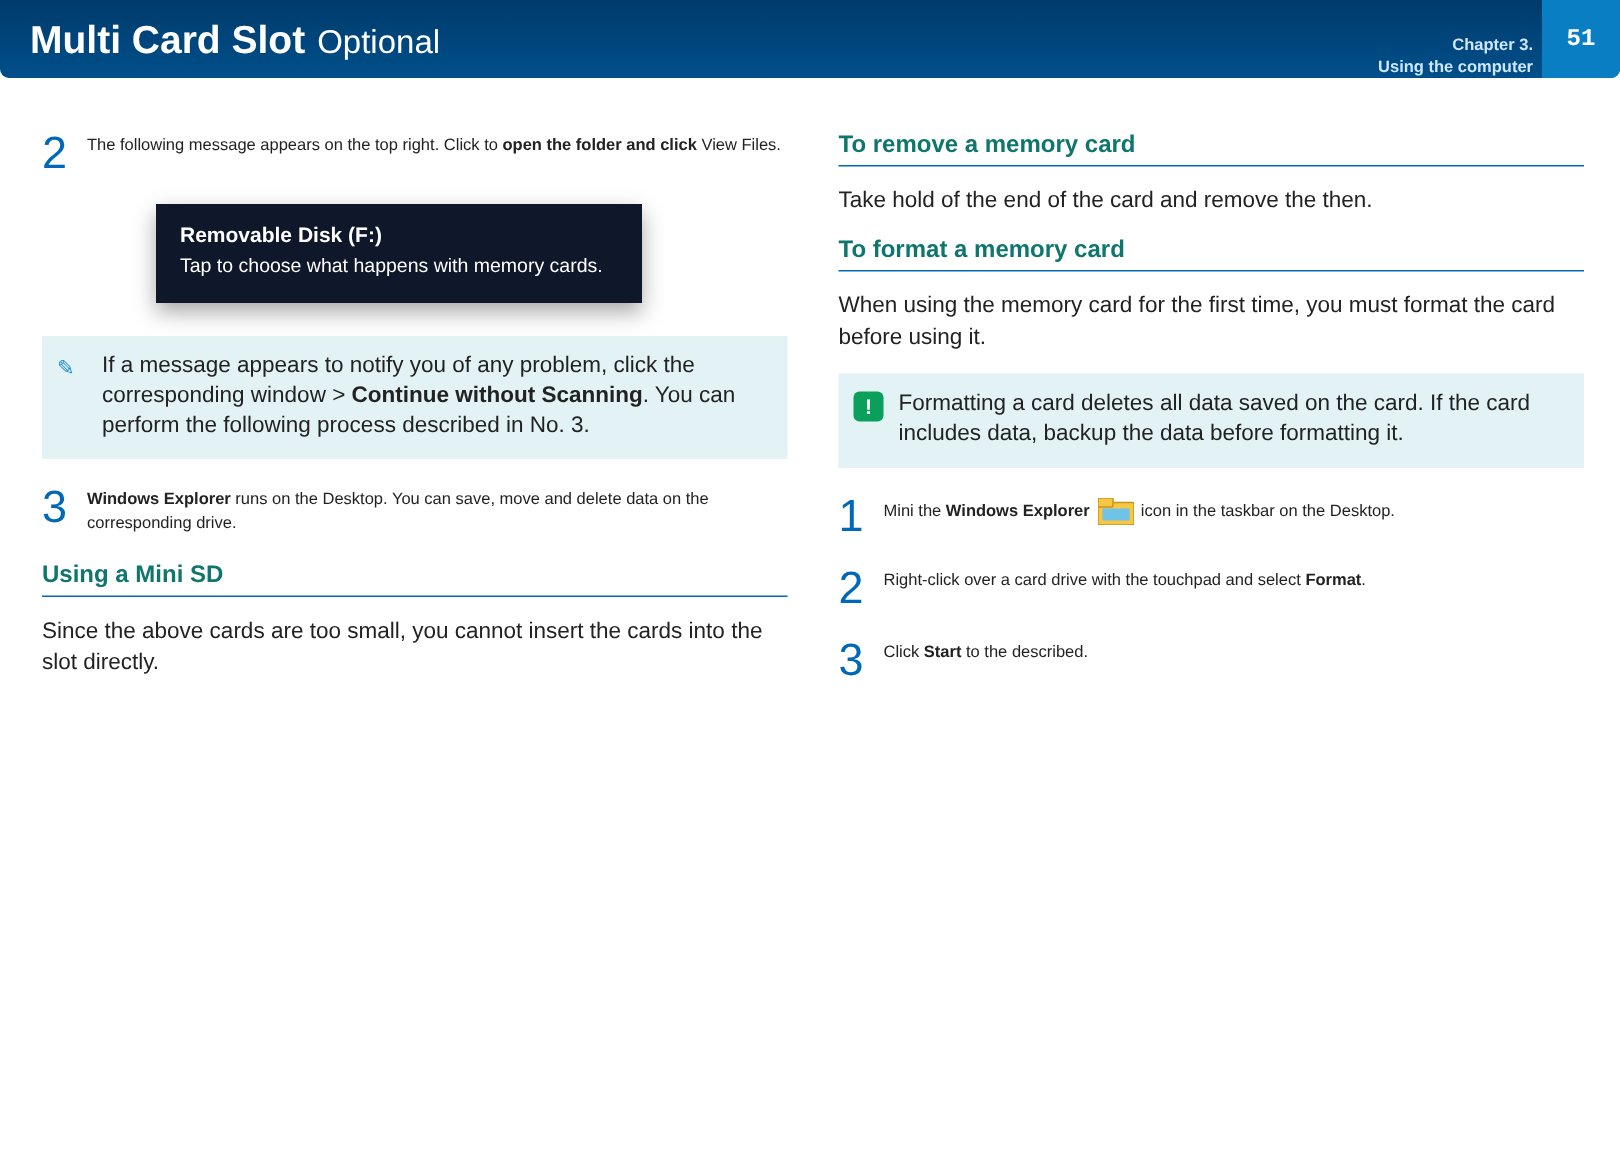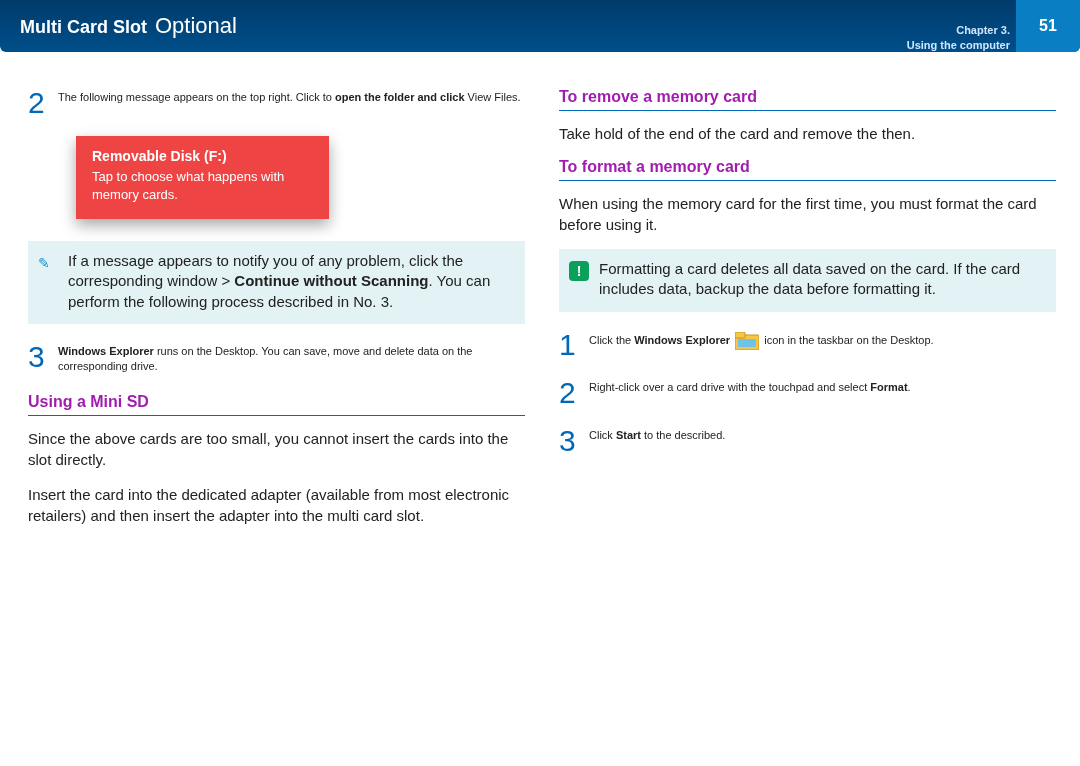"Multi Card Slot" .header-title { font-size: 18px -> 26px }
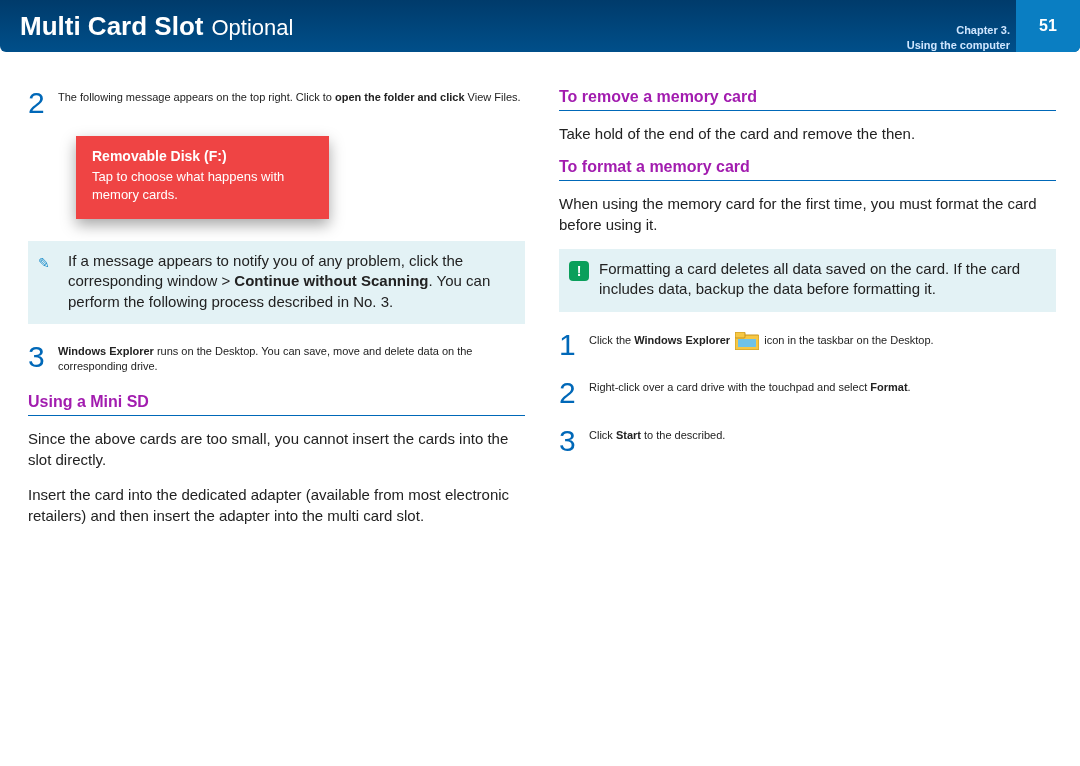"51" .page-badge { font-family: none -> Liberation Mono, monospace; width: 64px -> 52px }
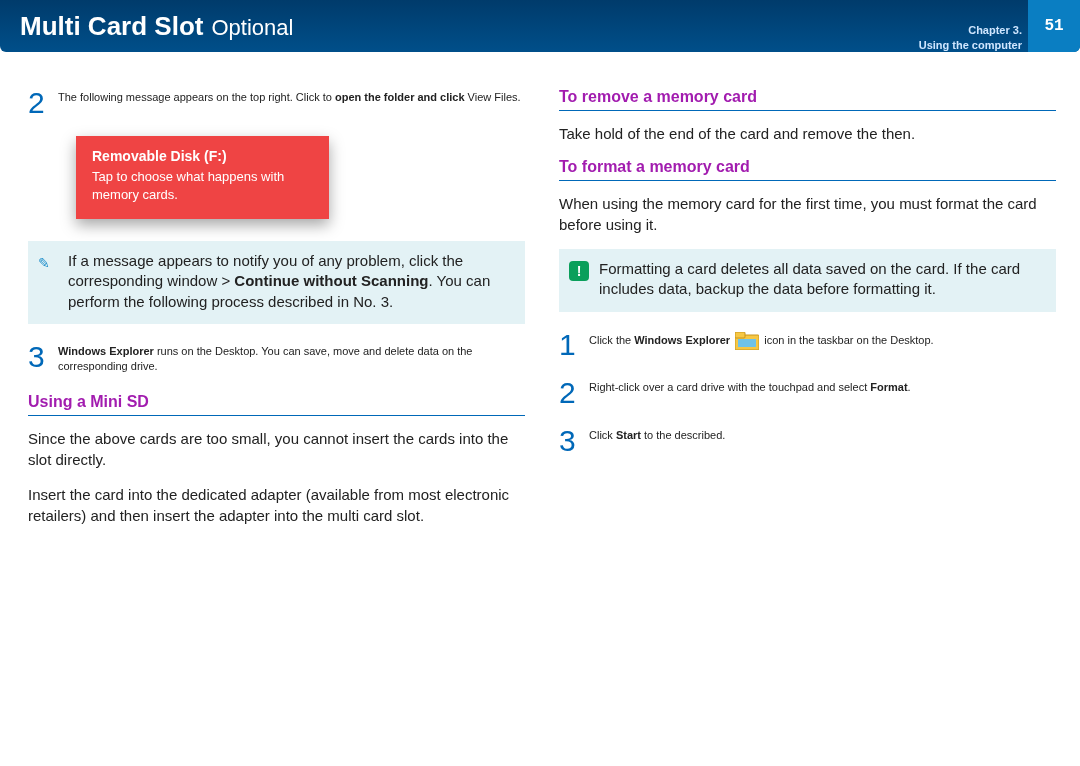"To remove a memory card" .subhead { color: #a21caf -> #0f766e }
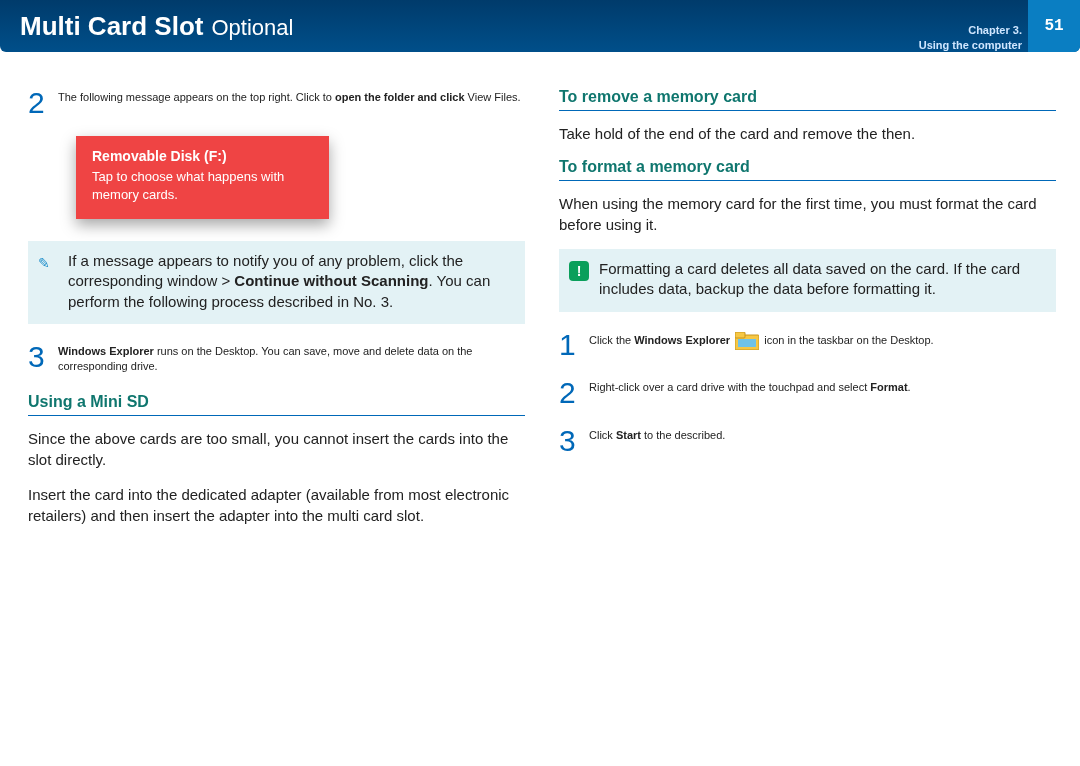"Removable Disk (F:)" .toast { background: #ef4444 -> #0f172a; margin: 18px 0 22px 48px -> 18px 0 22px 76px; width: 253px -> 324px }
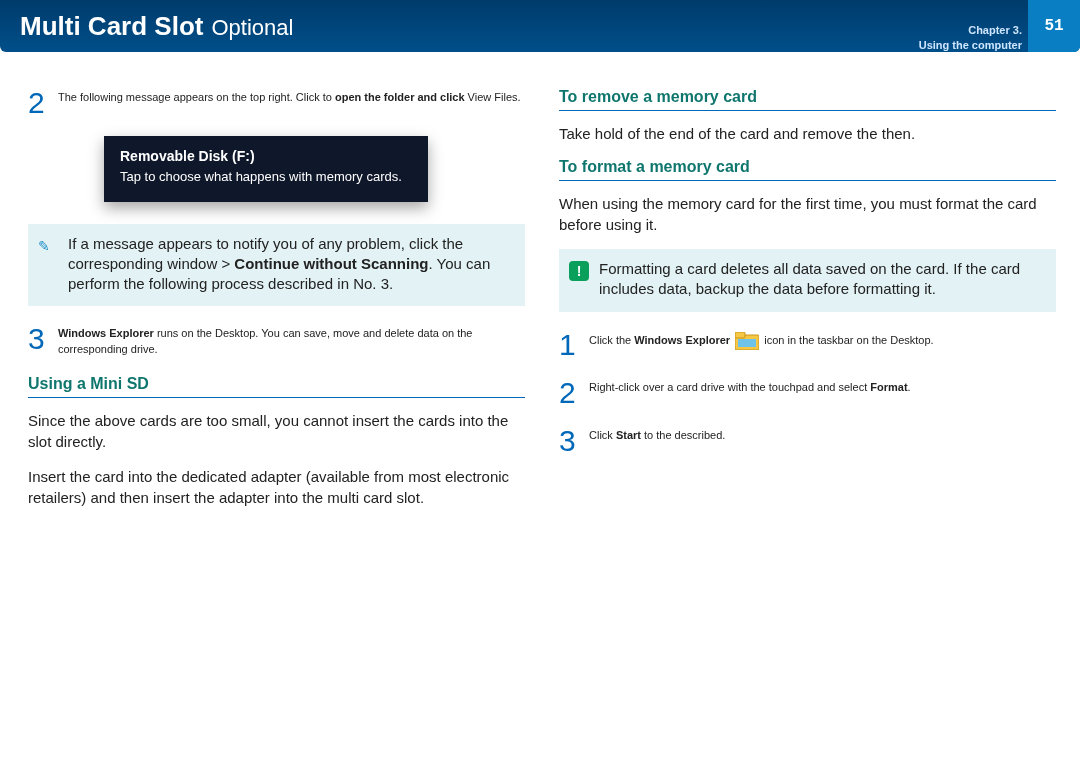"Click the" span { text: Click -> Mini }
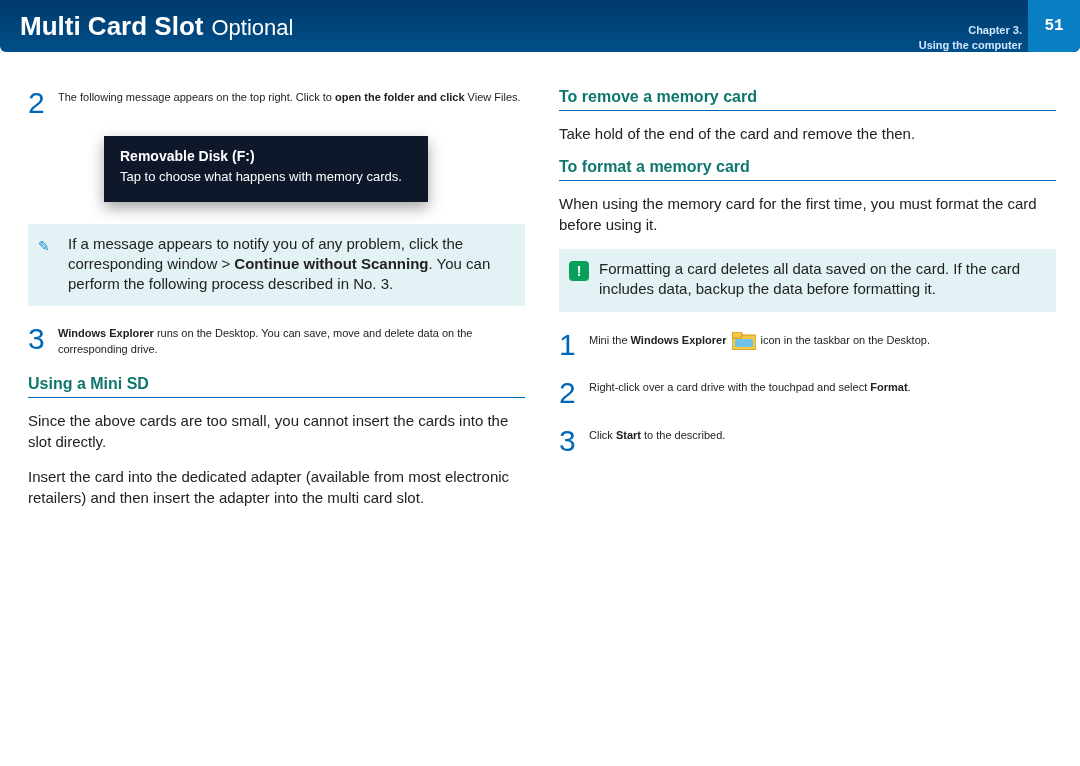"Insert the card into the" div.para { html: <div>Insert the card into the dedicated adapter (available from most electronic retailers) and then insert the adapter into the multi card slot.</div> -> none }
